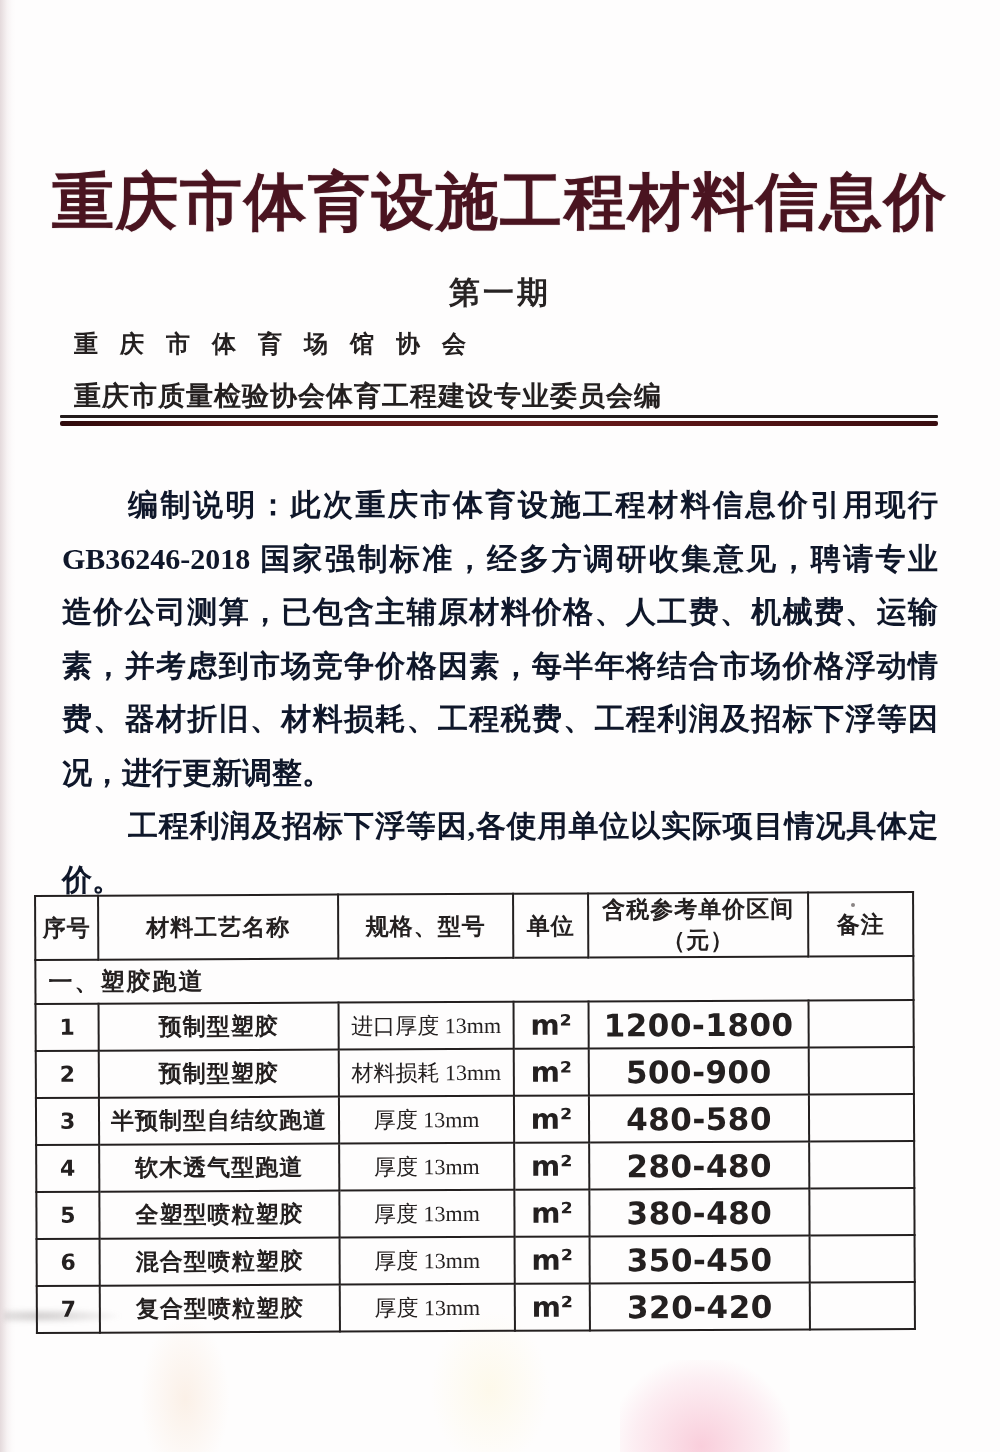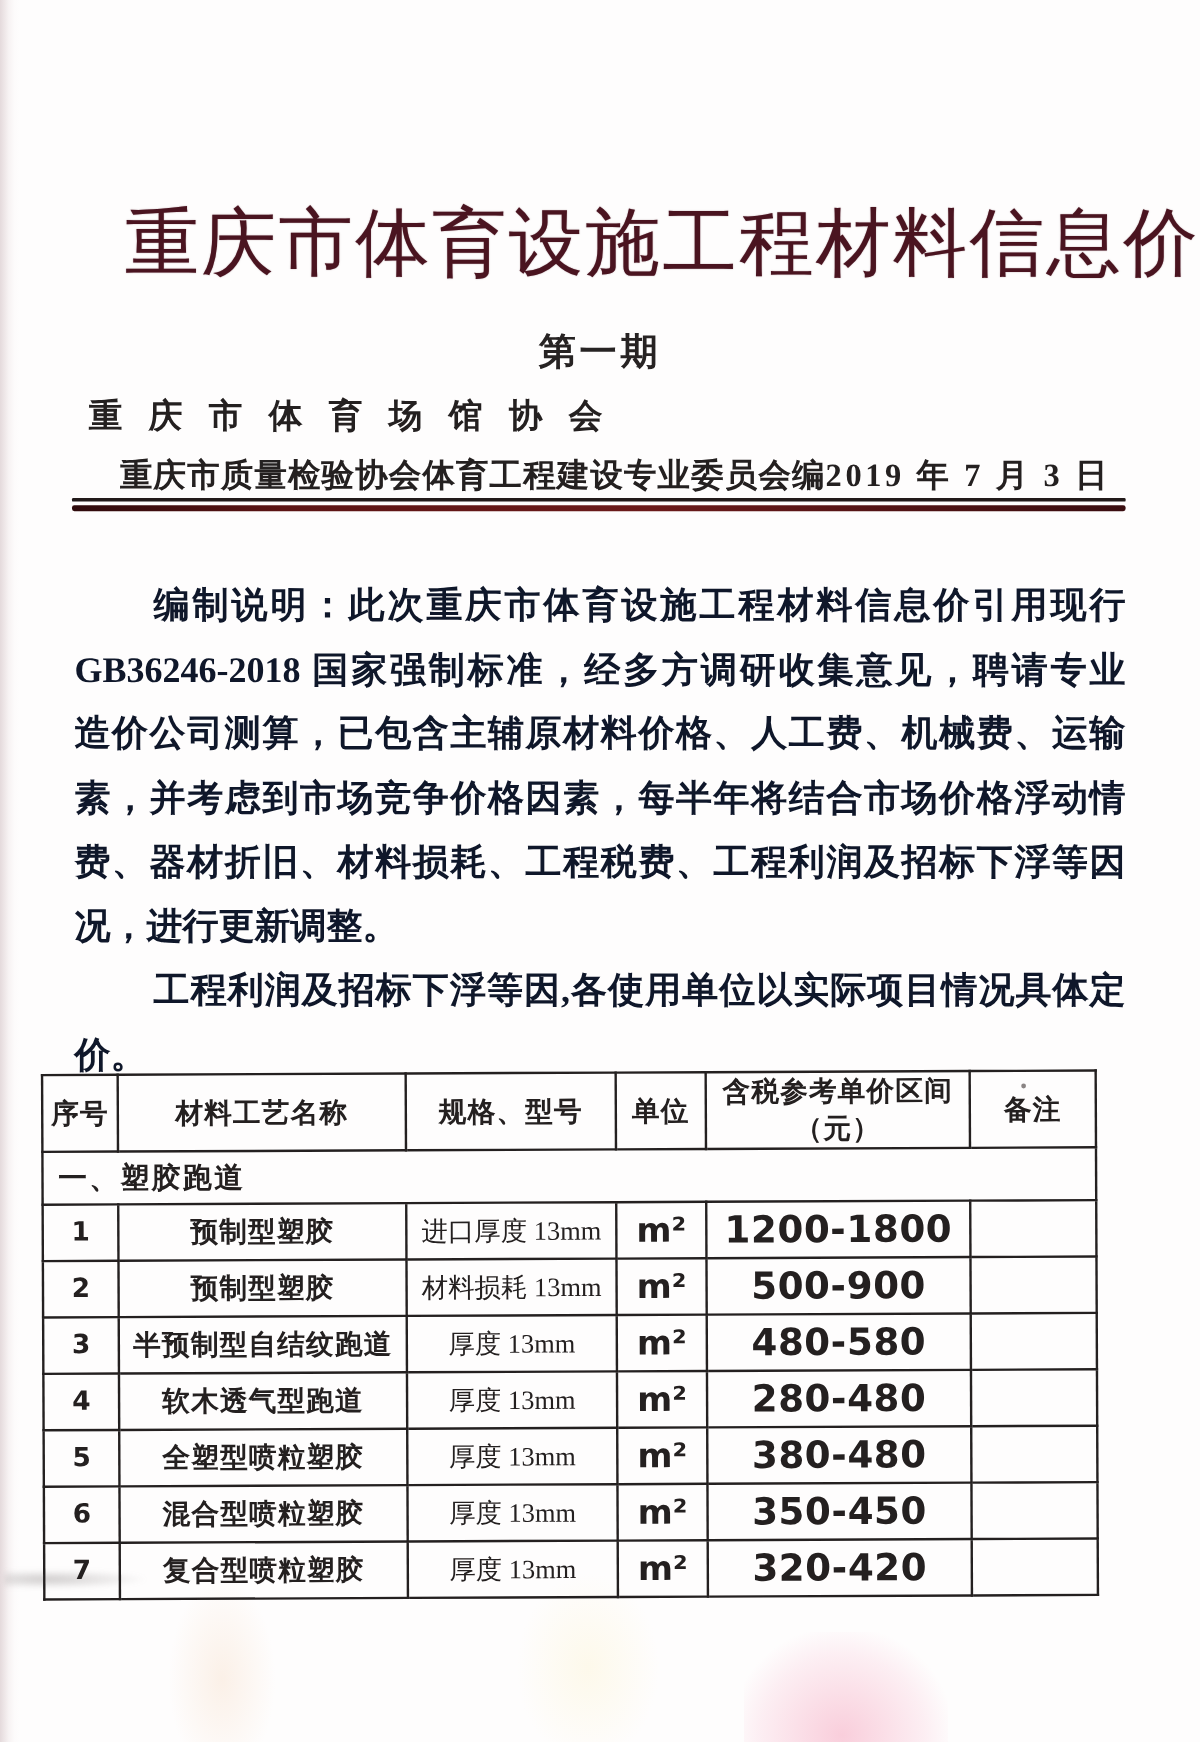"重庆市体育设施工程材料信息价" .title { font-weight: normal -> bold; text-align: right -> center }
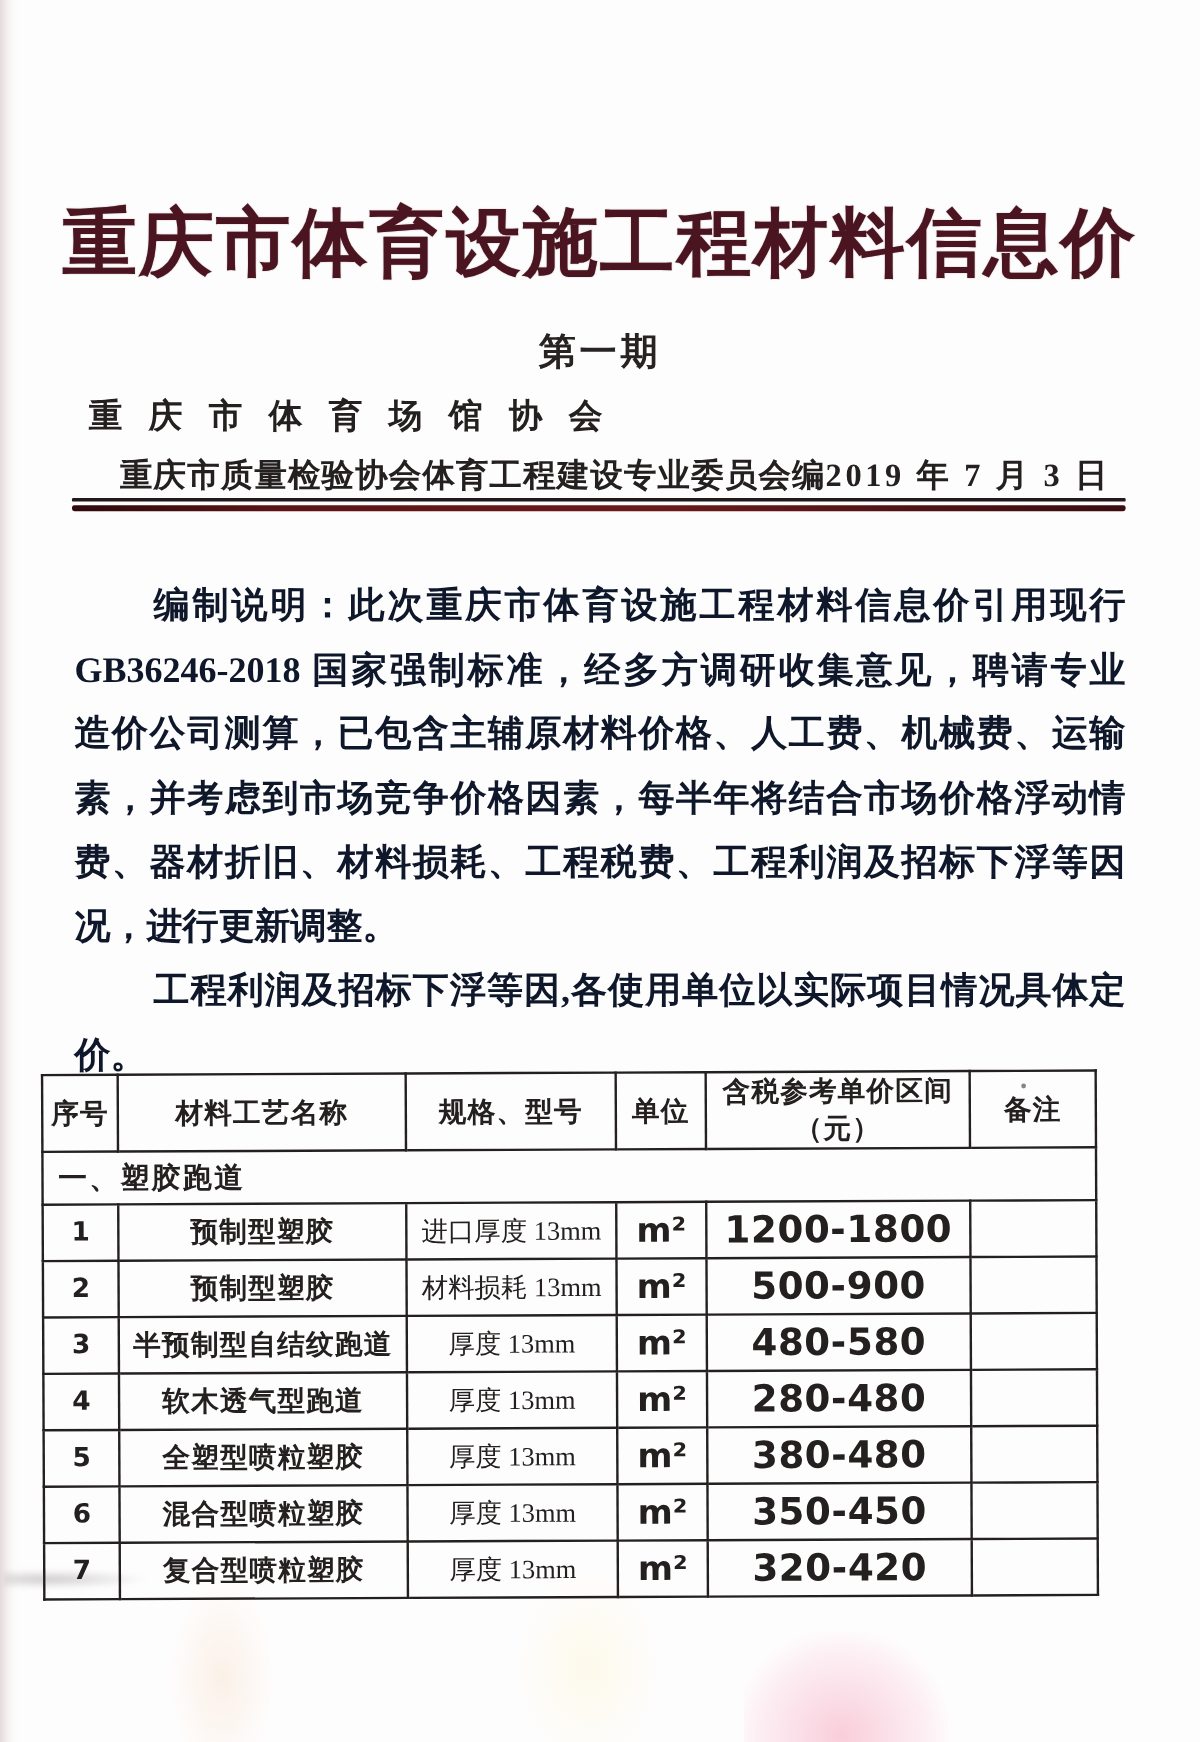"重庆市体育场馆协会" .org1 { font-size: 28px -> 24px }
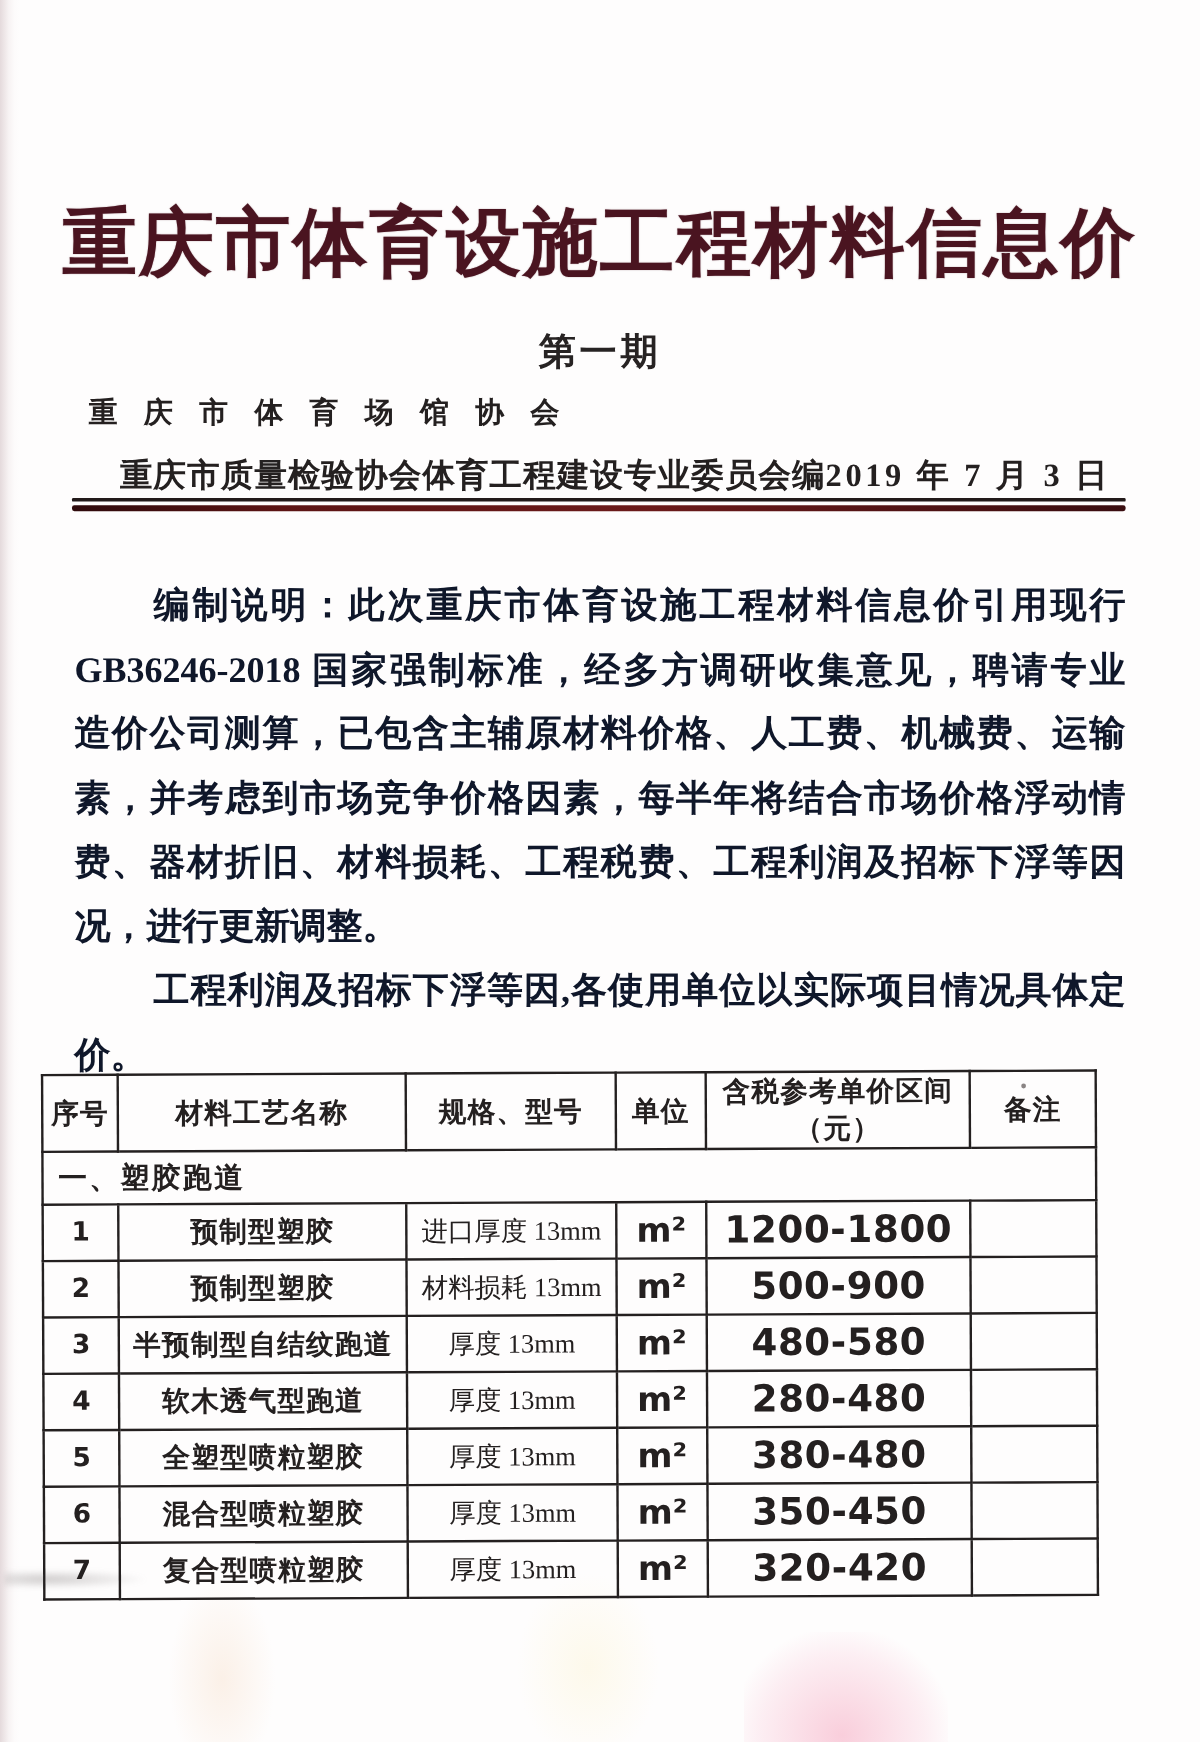"重庆市质量检验协会体育工程建设专业委员会编" .org2 { margin-left: 26px -> none }
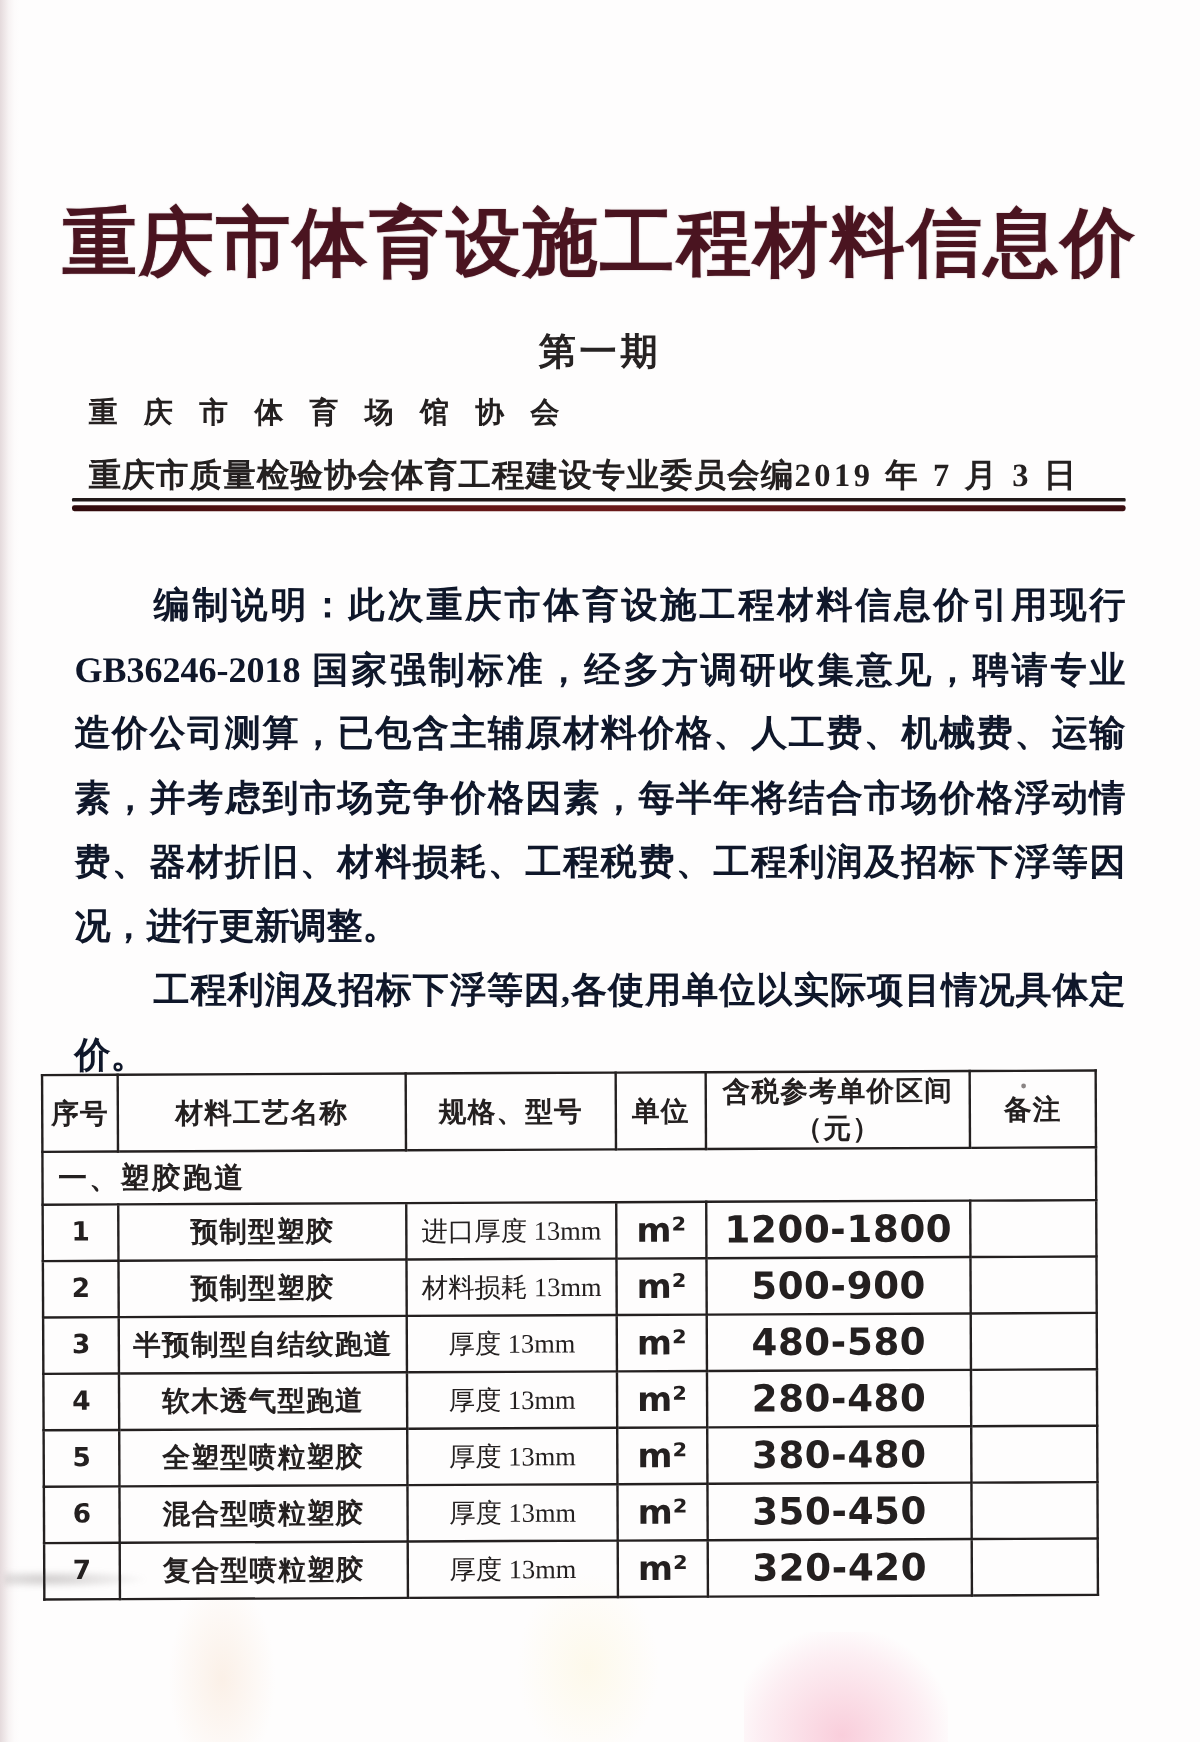"2019 年 7 月 3" span.pubdate { html: <span>2019 年 7 月 3 日</span> -> none }
